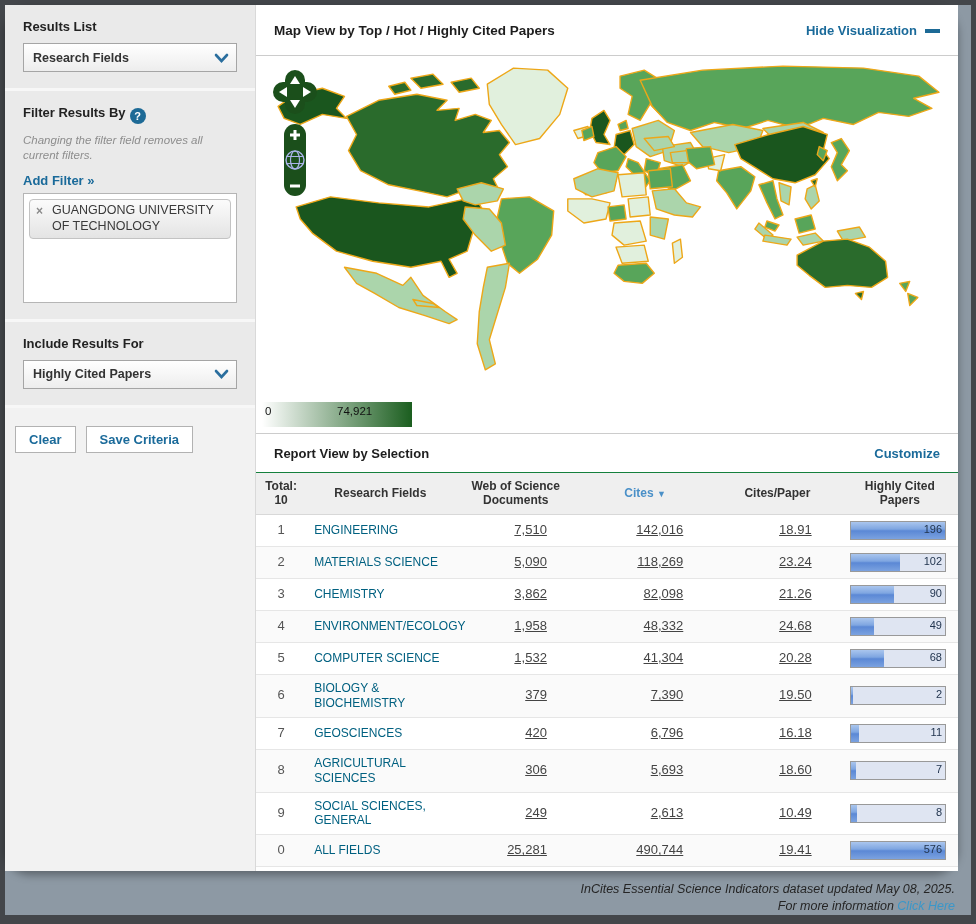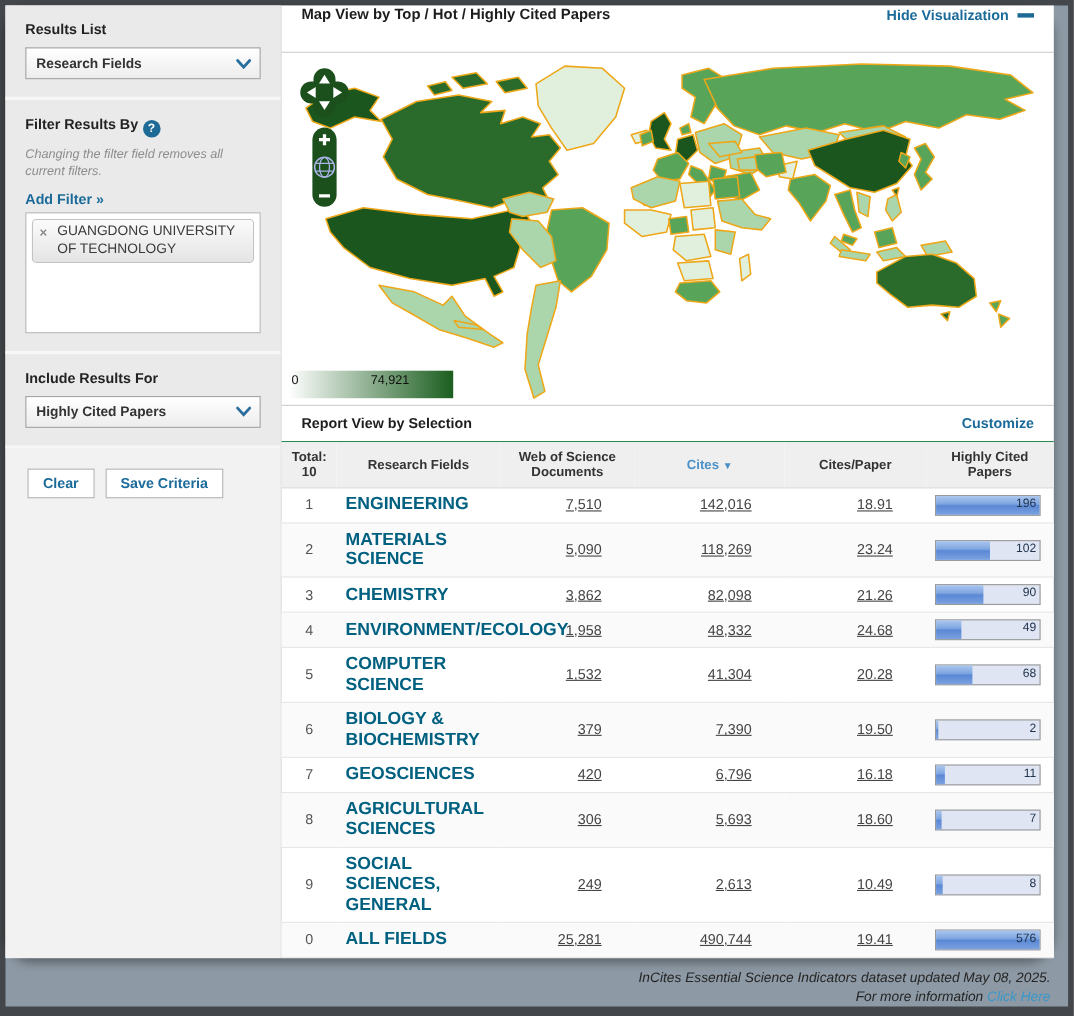"Map View by Top /" .viz-header { align-items: none -> center }
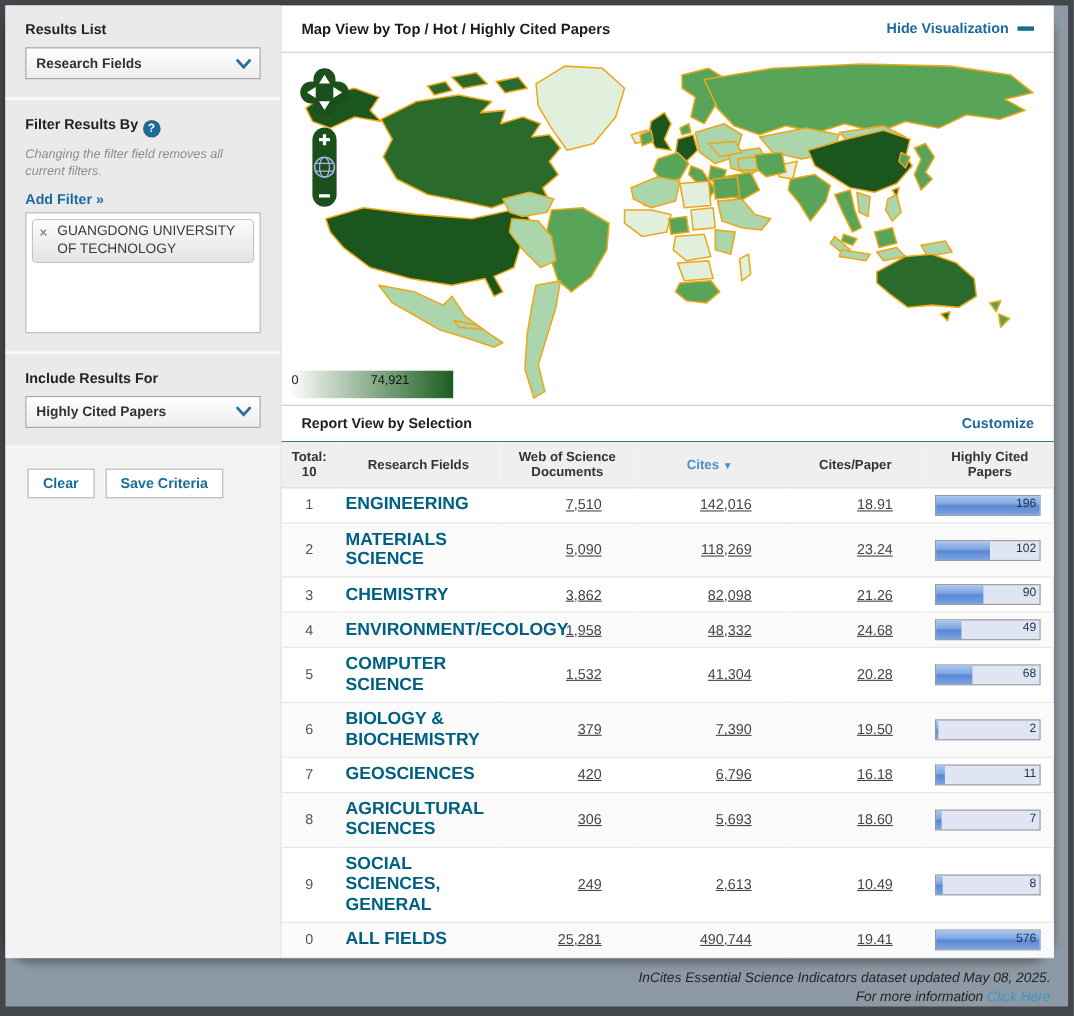"Clear" .btn-row { padding: 18px 20px -> 18px 10px }
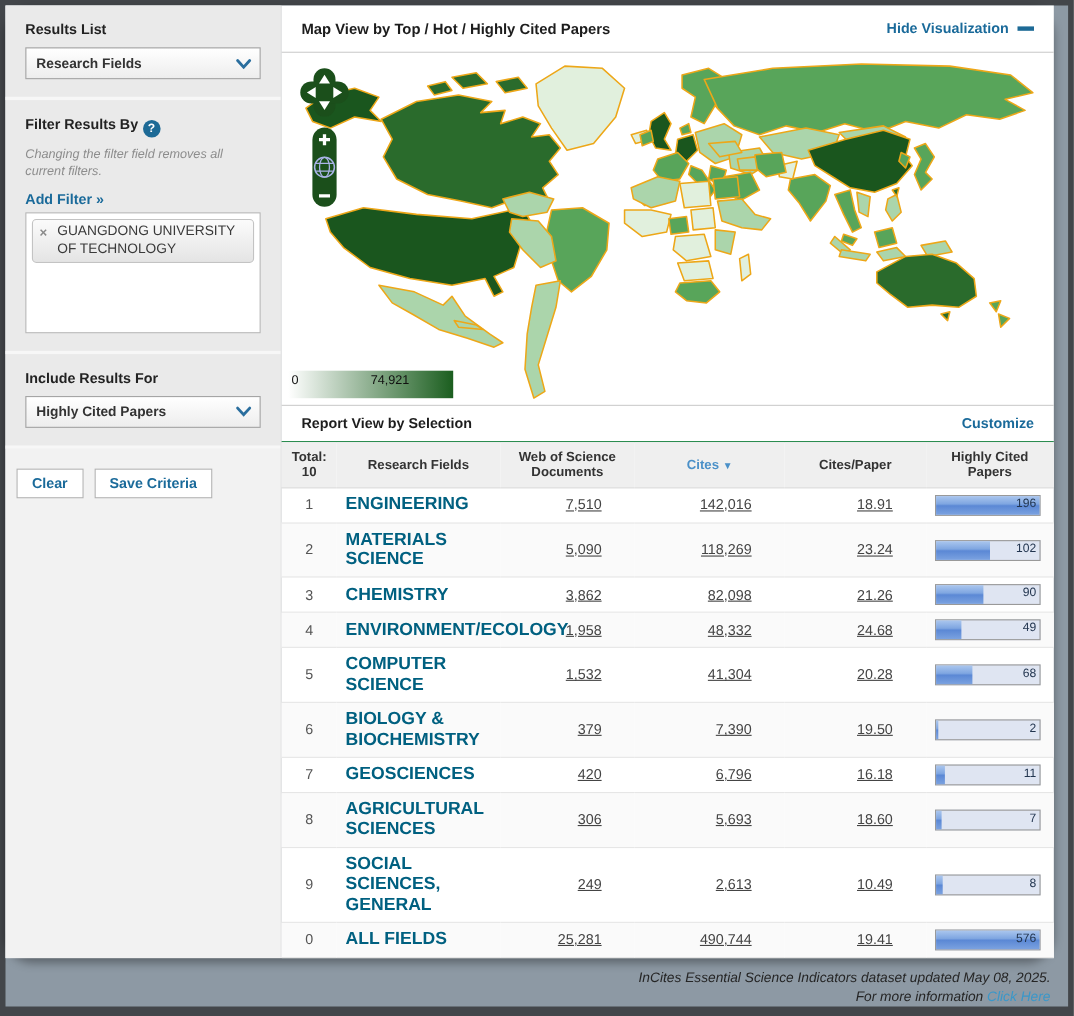"ENGINEERING" td.c-field a { font-size: 16px -> 12px; font-weight: bold -> normal }
